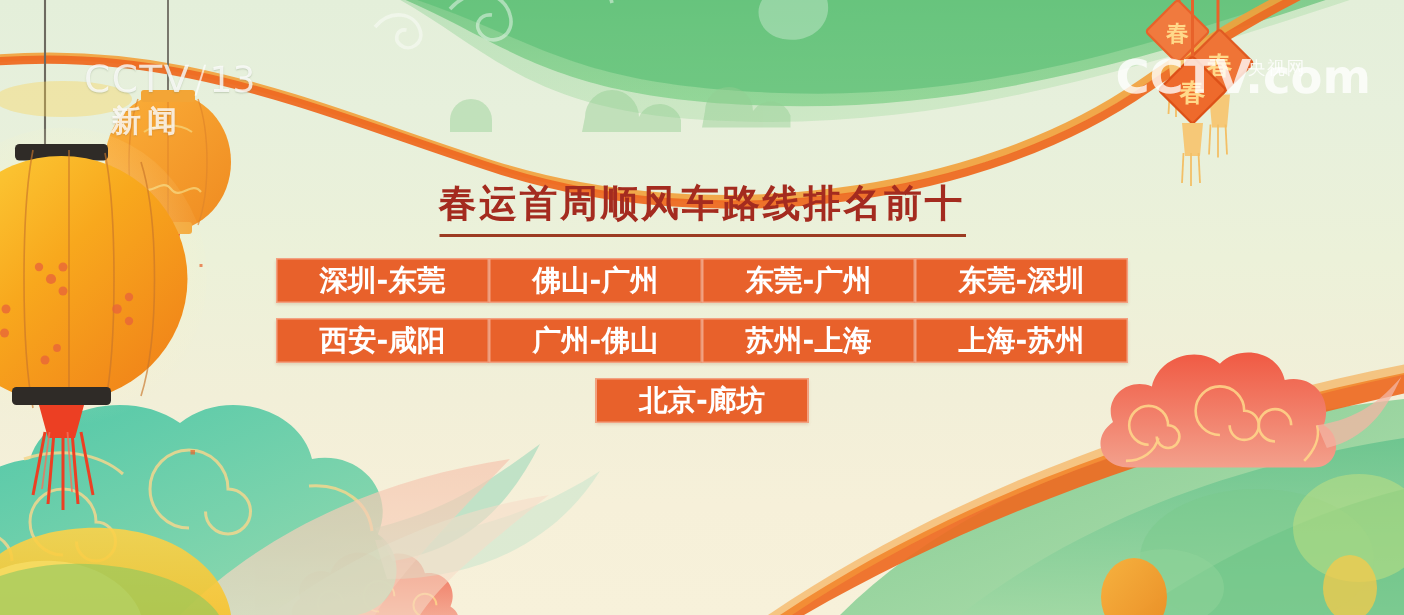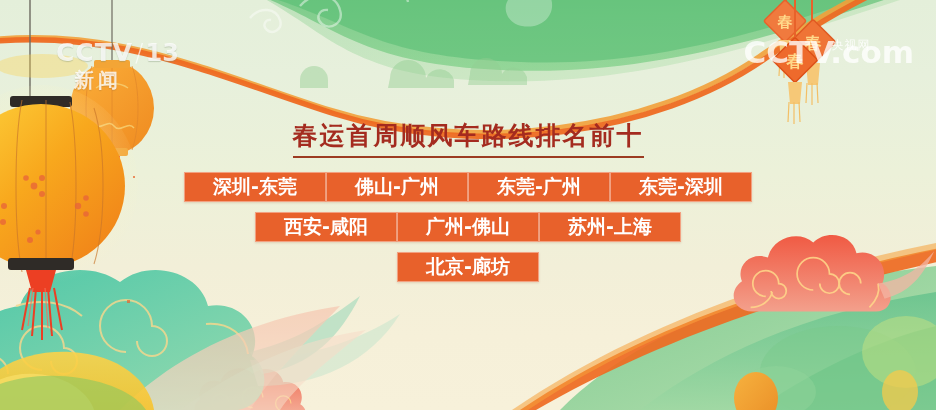"CCTV" #cctv-logo .cctv-word { font-weight: bold -> normal }
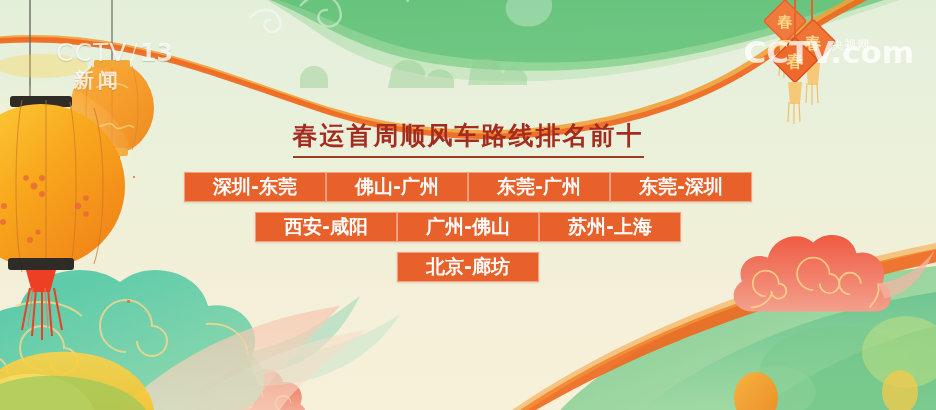"13" #cctv-logo .cctv-num { font-weight: bold -> normal }
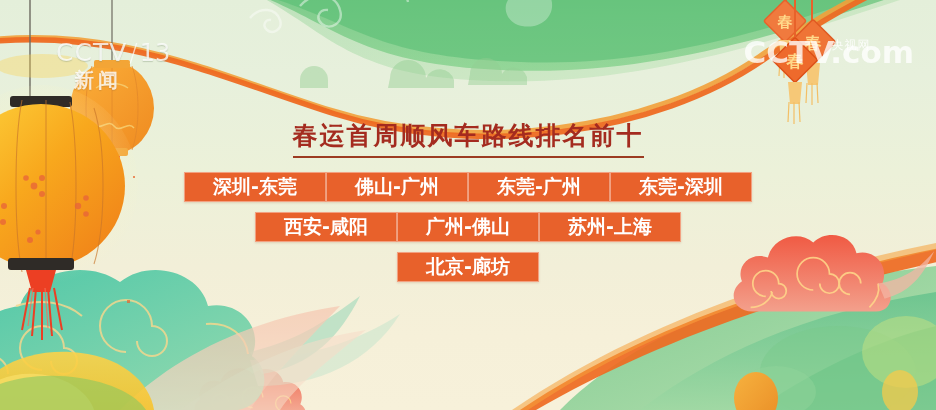"上海-苏州" div.tag { html: none -> <div>上海-苏州</div> }
